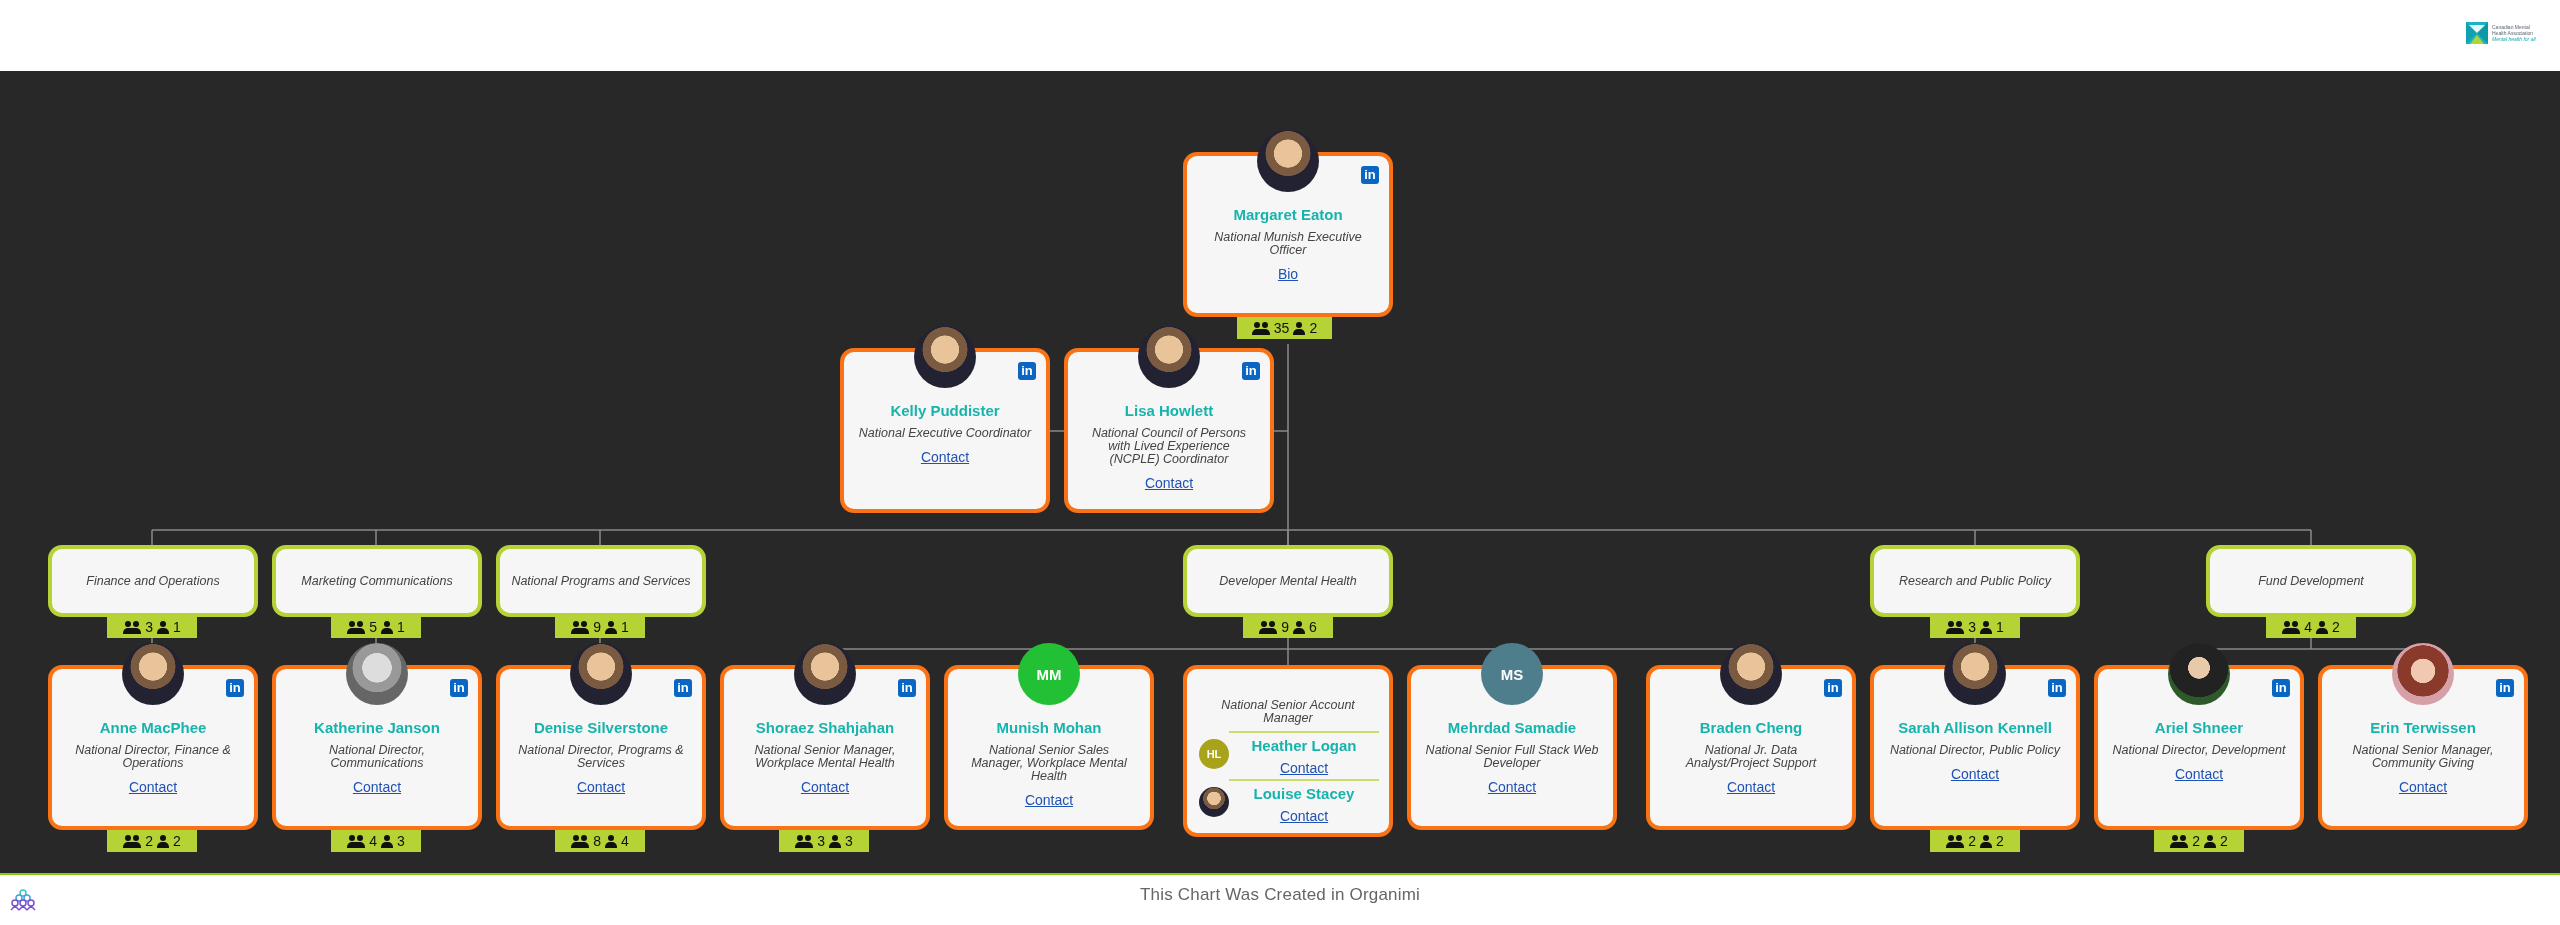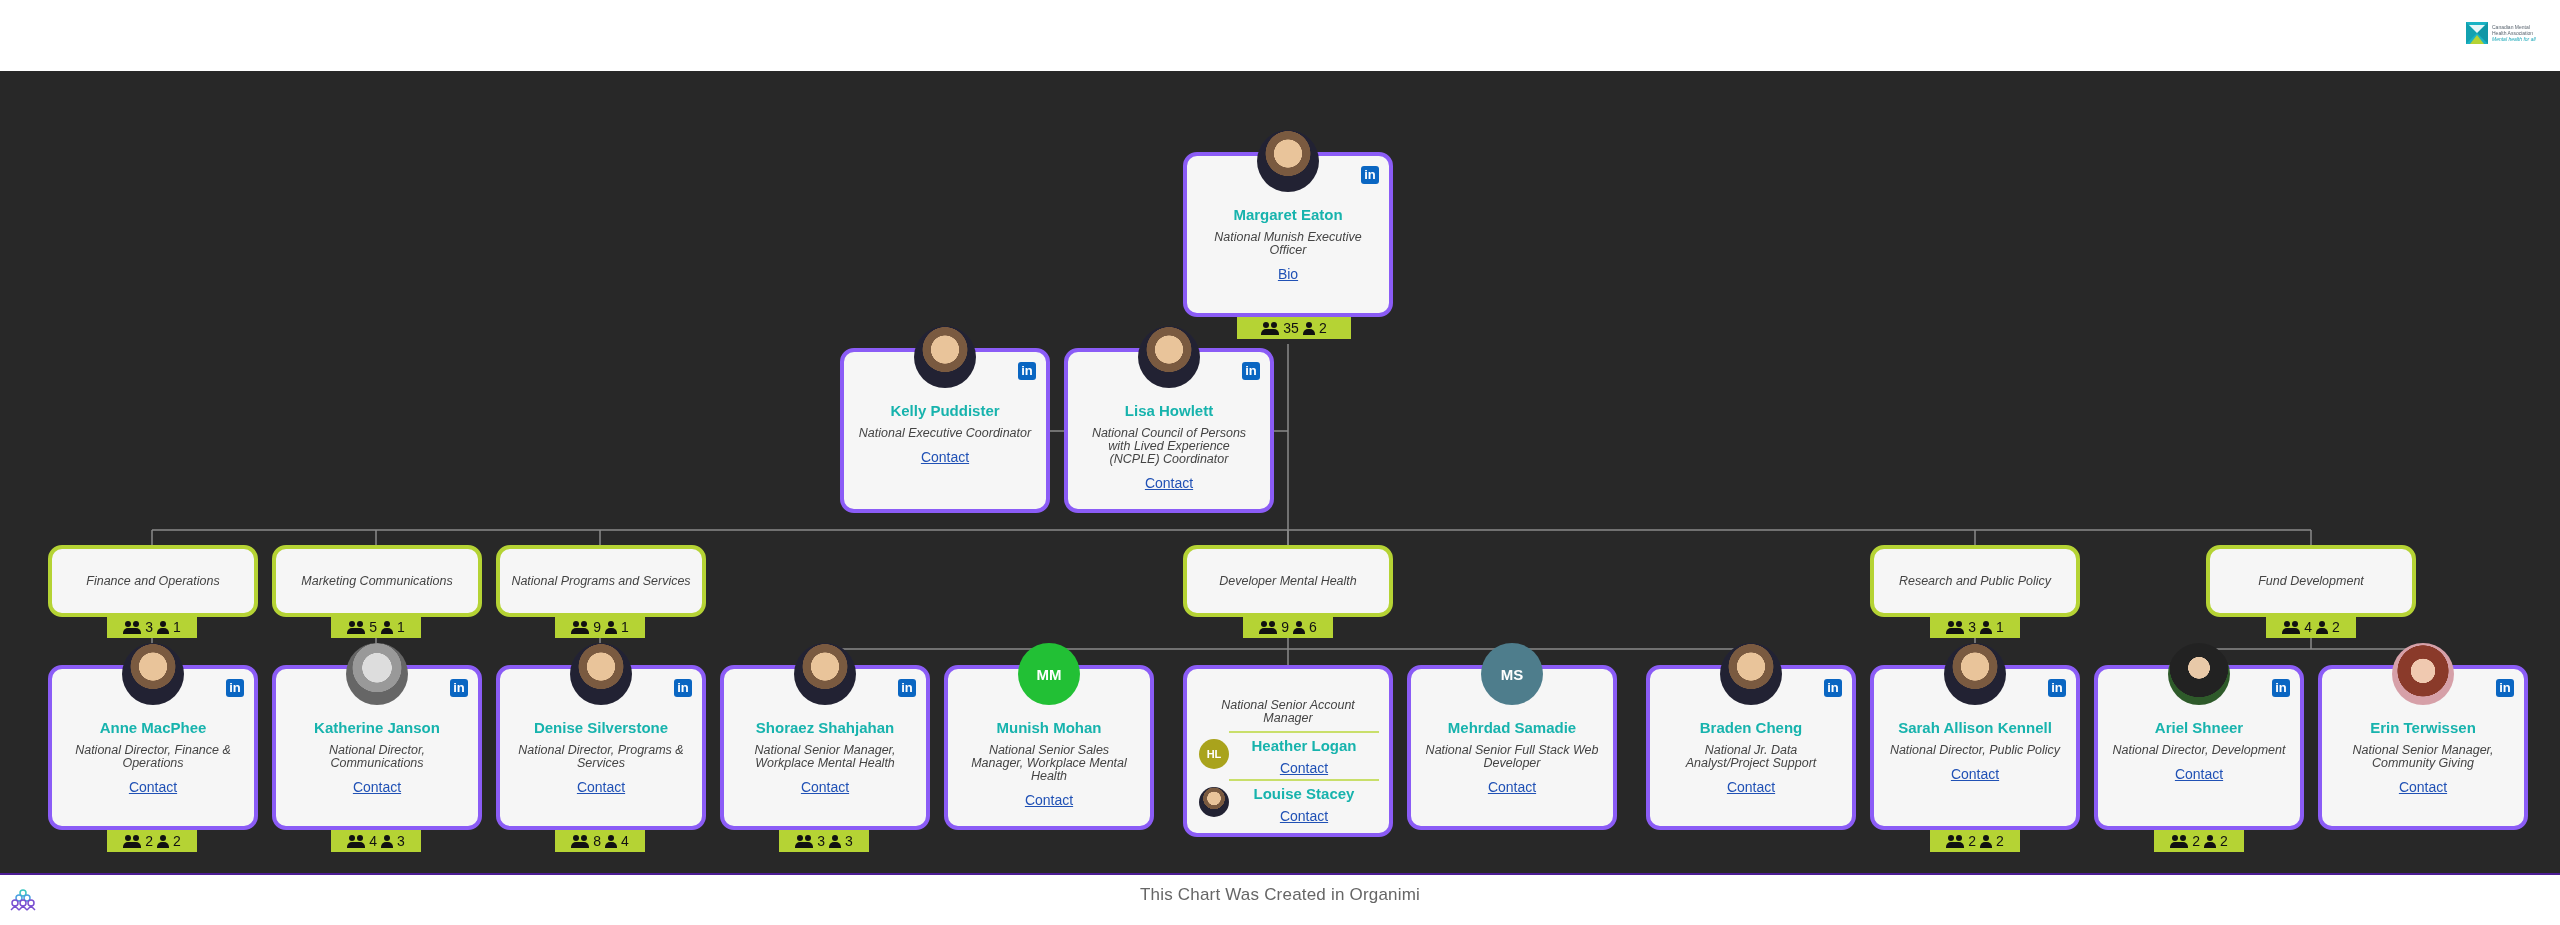"in" .card { border: 4px solid #8b5cf6 -> 4px solid #f97316 }
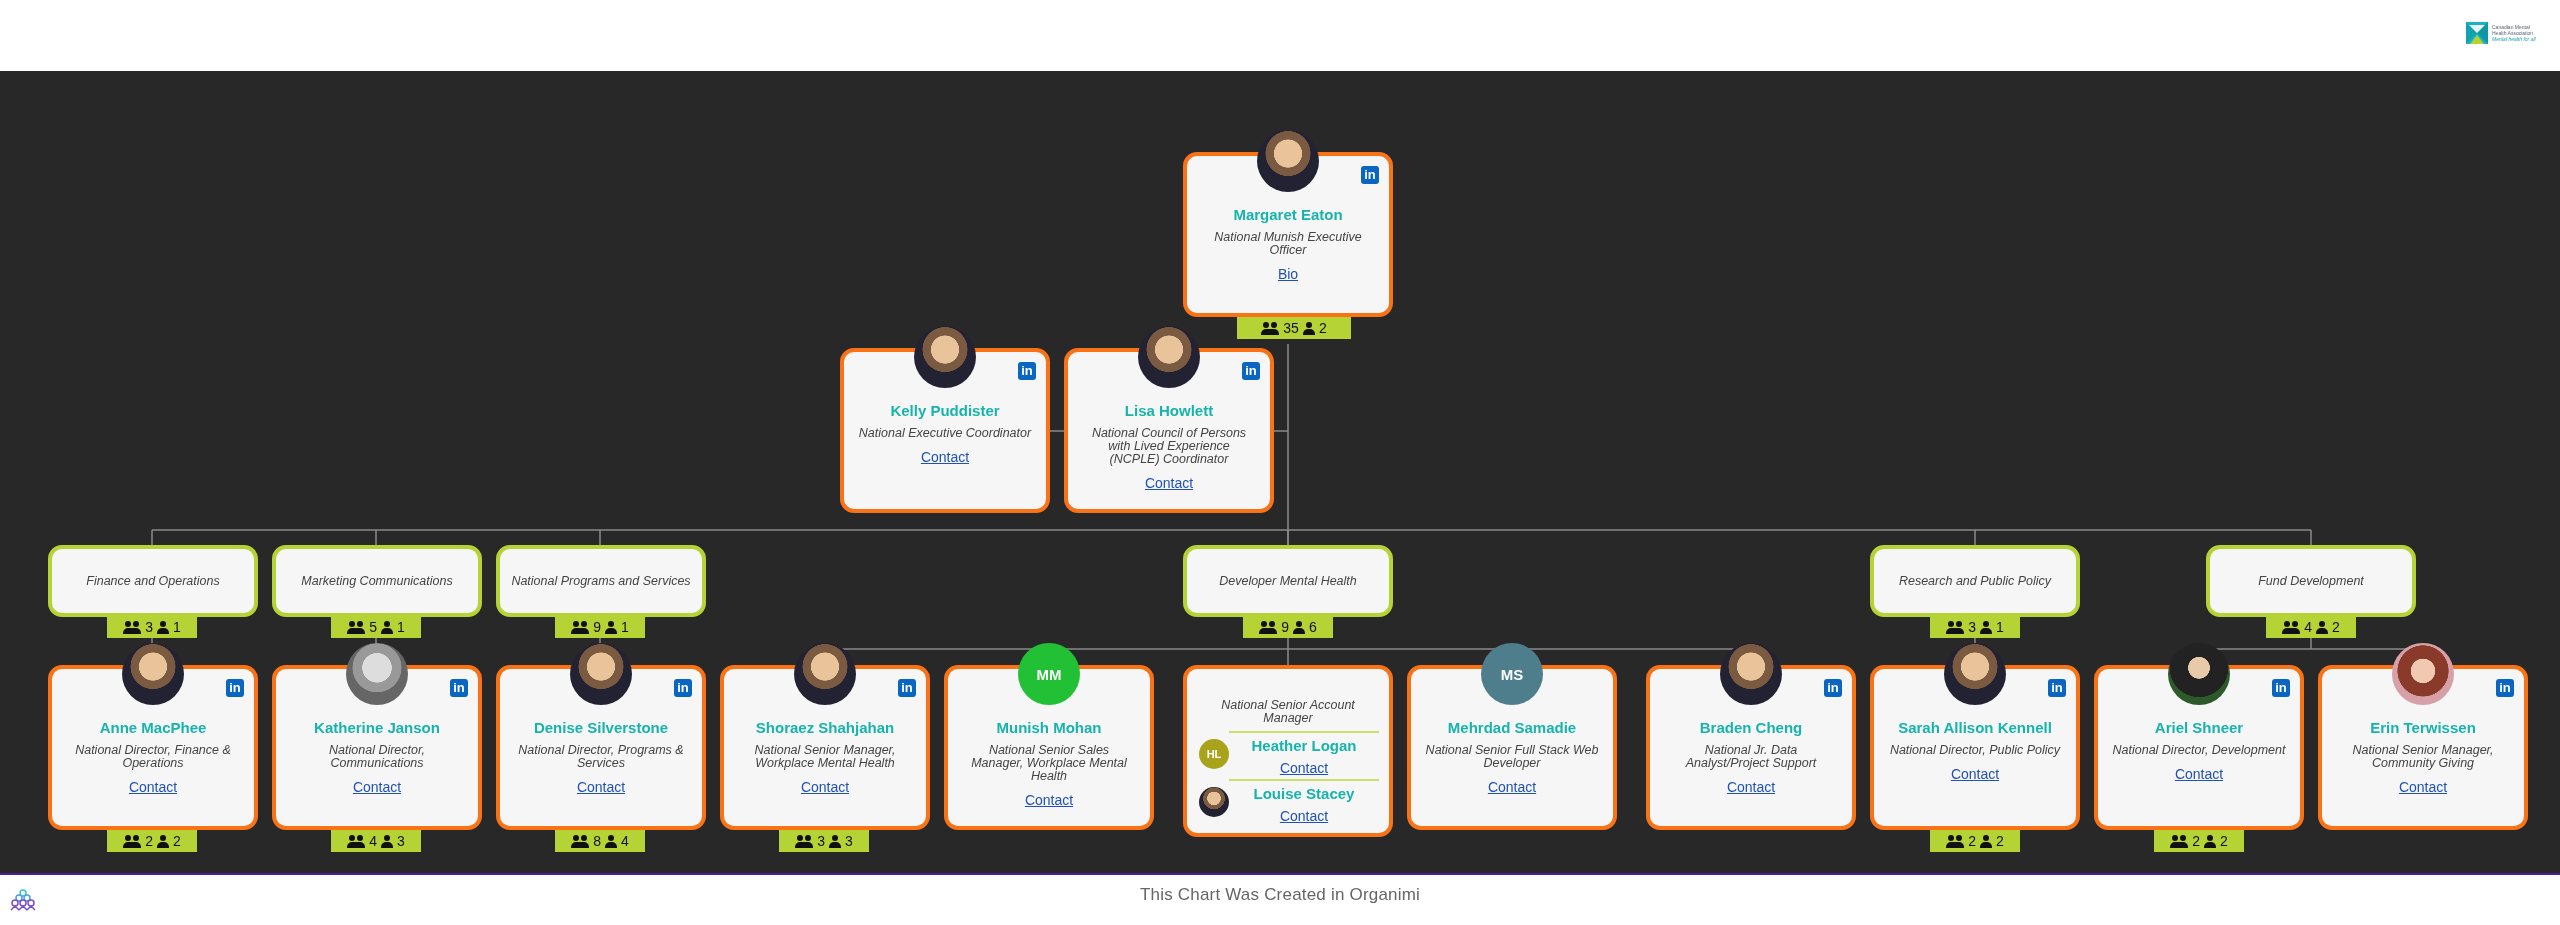"35" div.badge { width: 114px -> 95px }
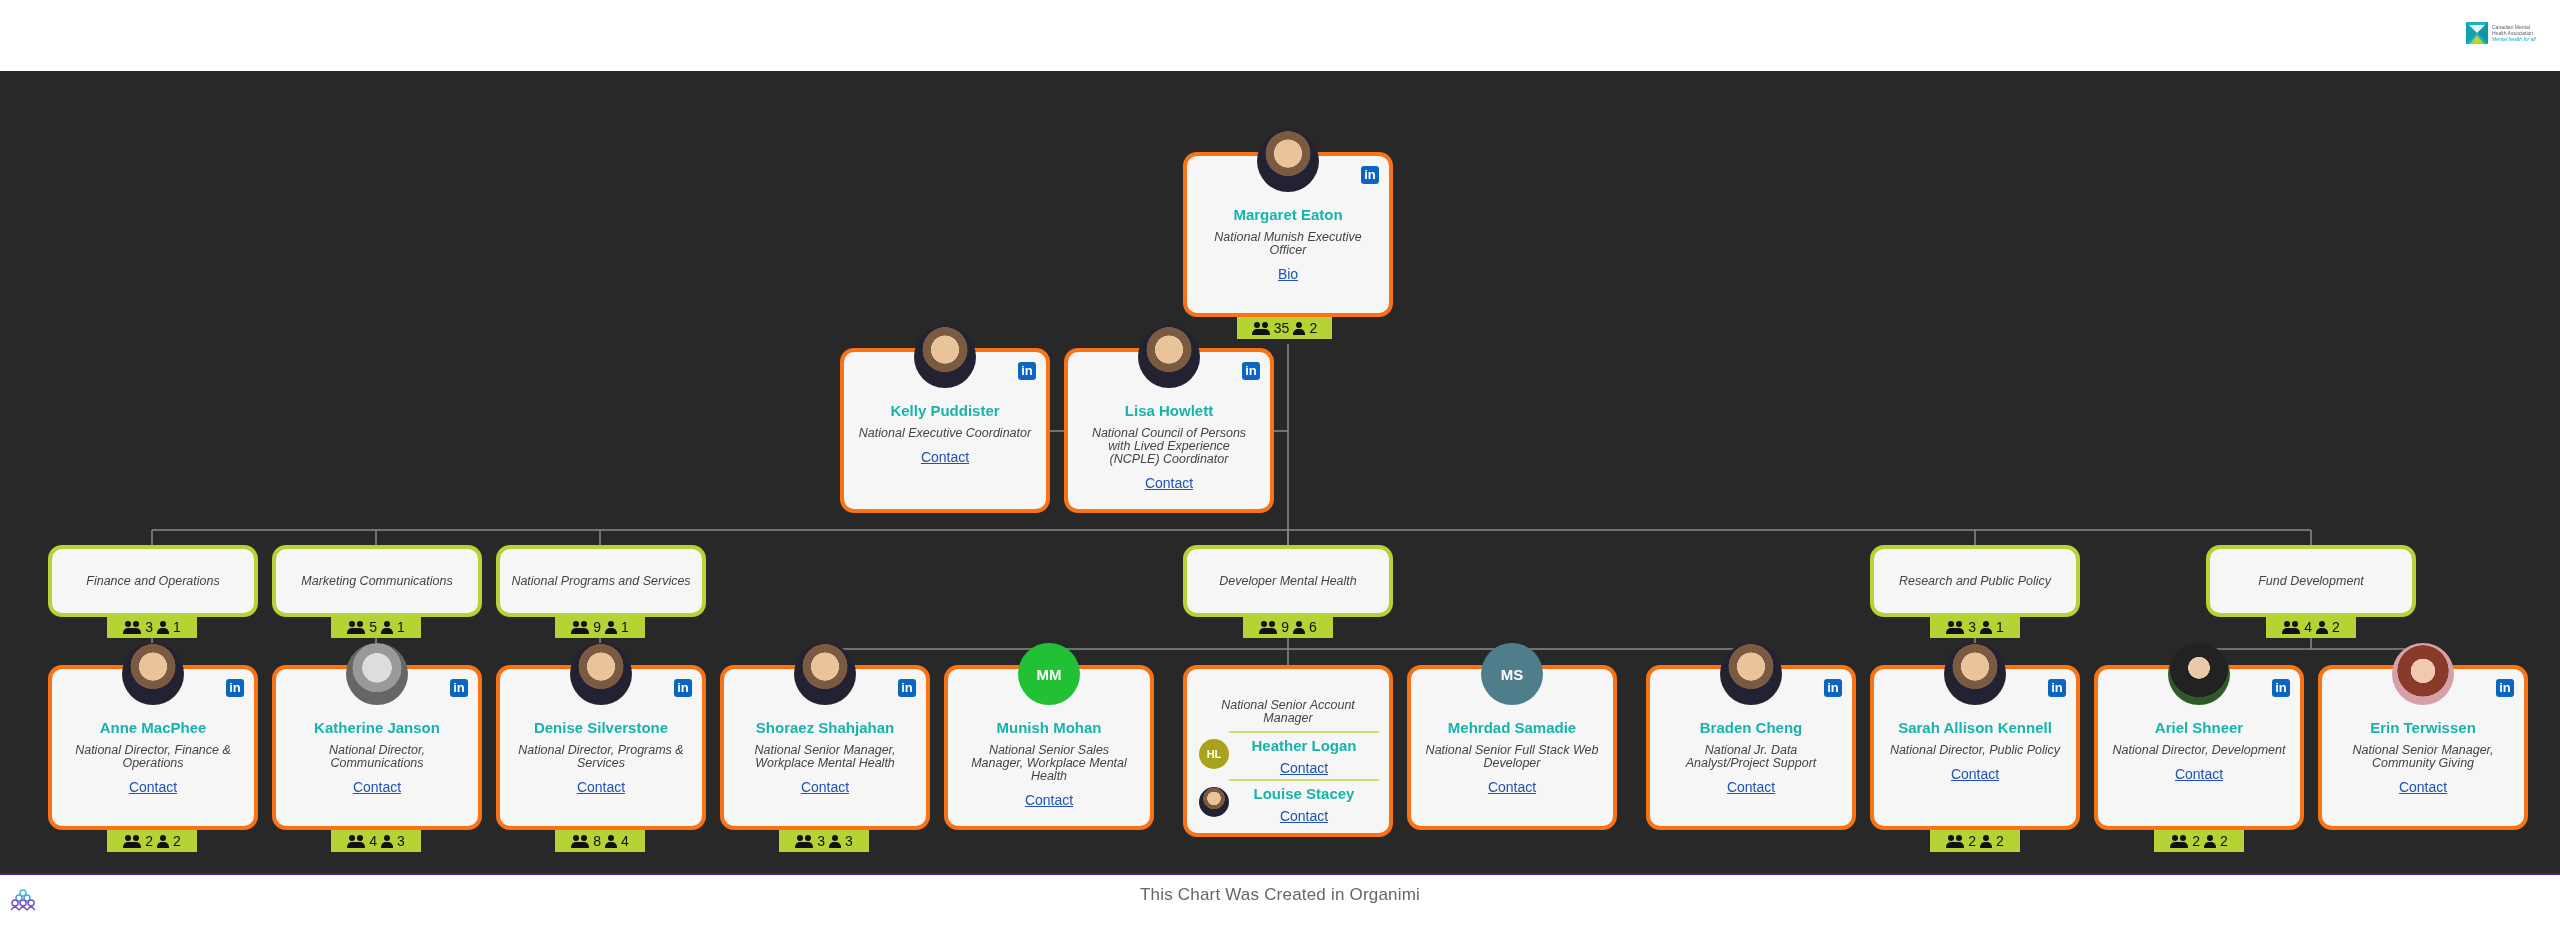"This Chart Was Created in" .bottombar { border-top: 2px solid #4c1d95 -> 2px solid #84cc16 }
